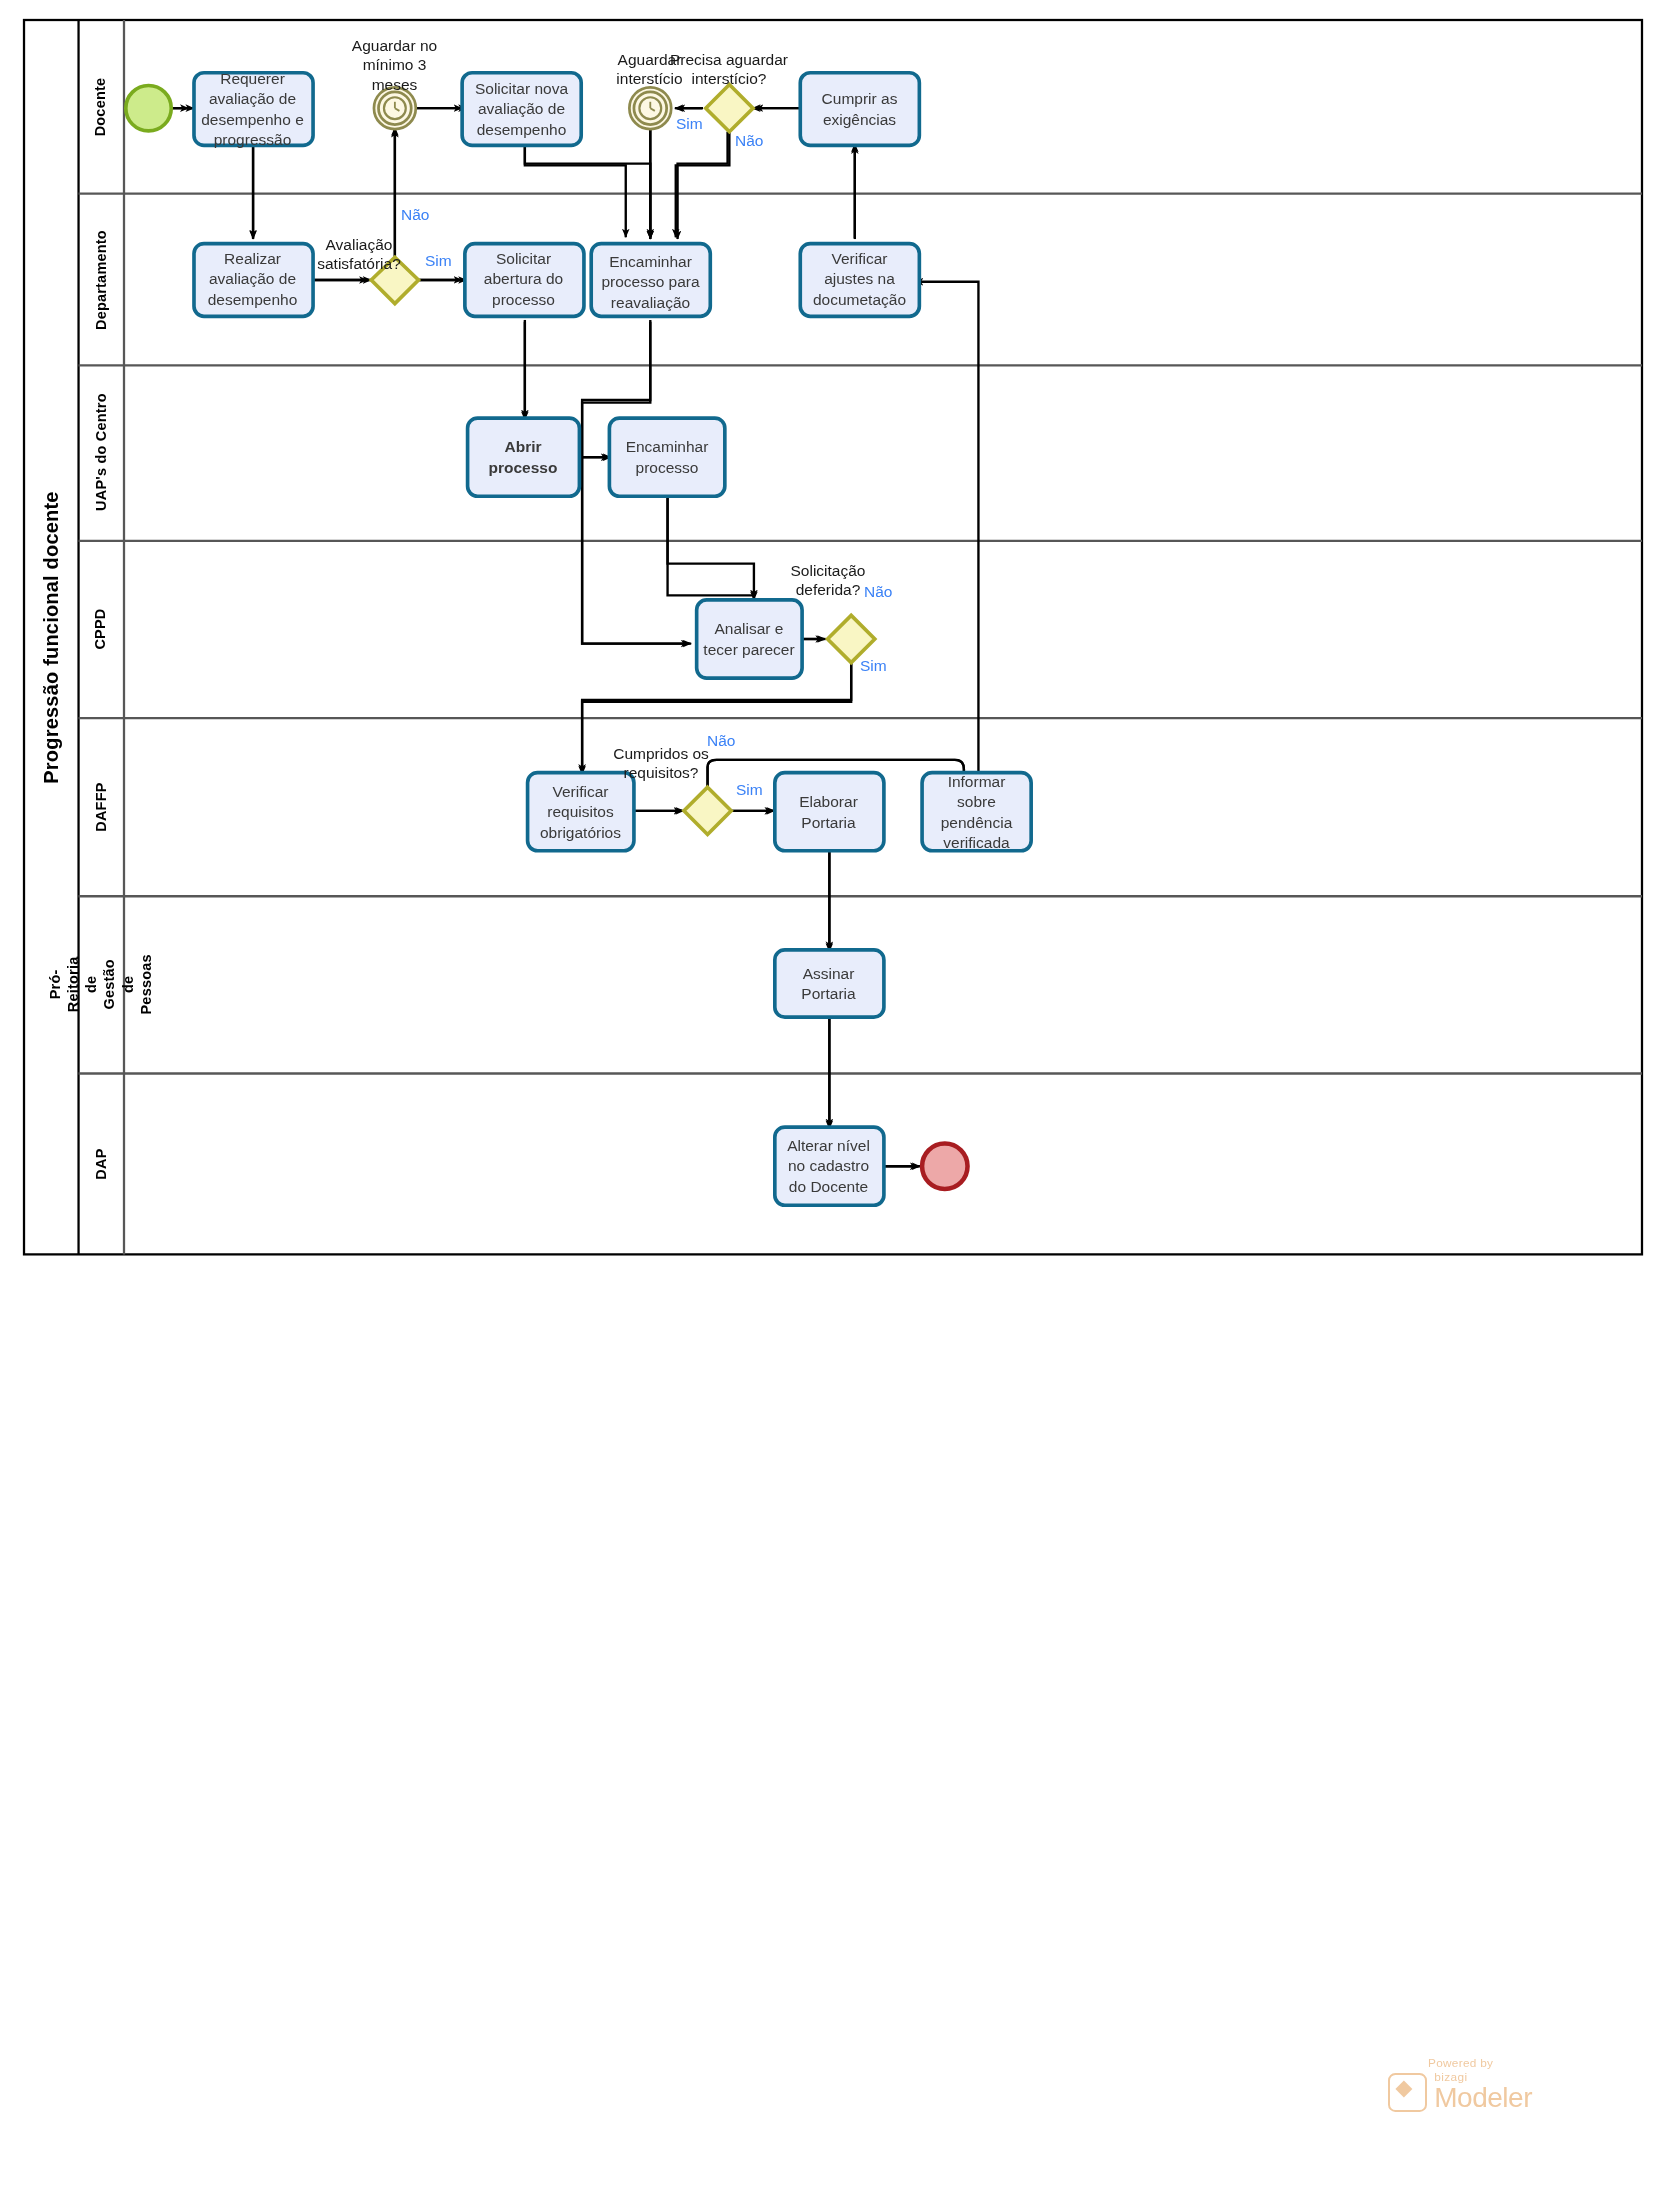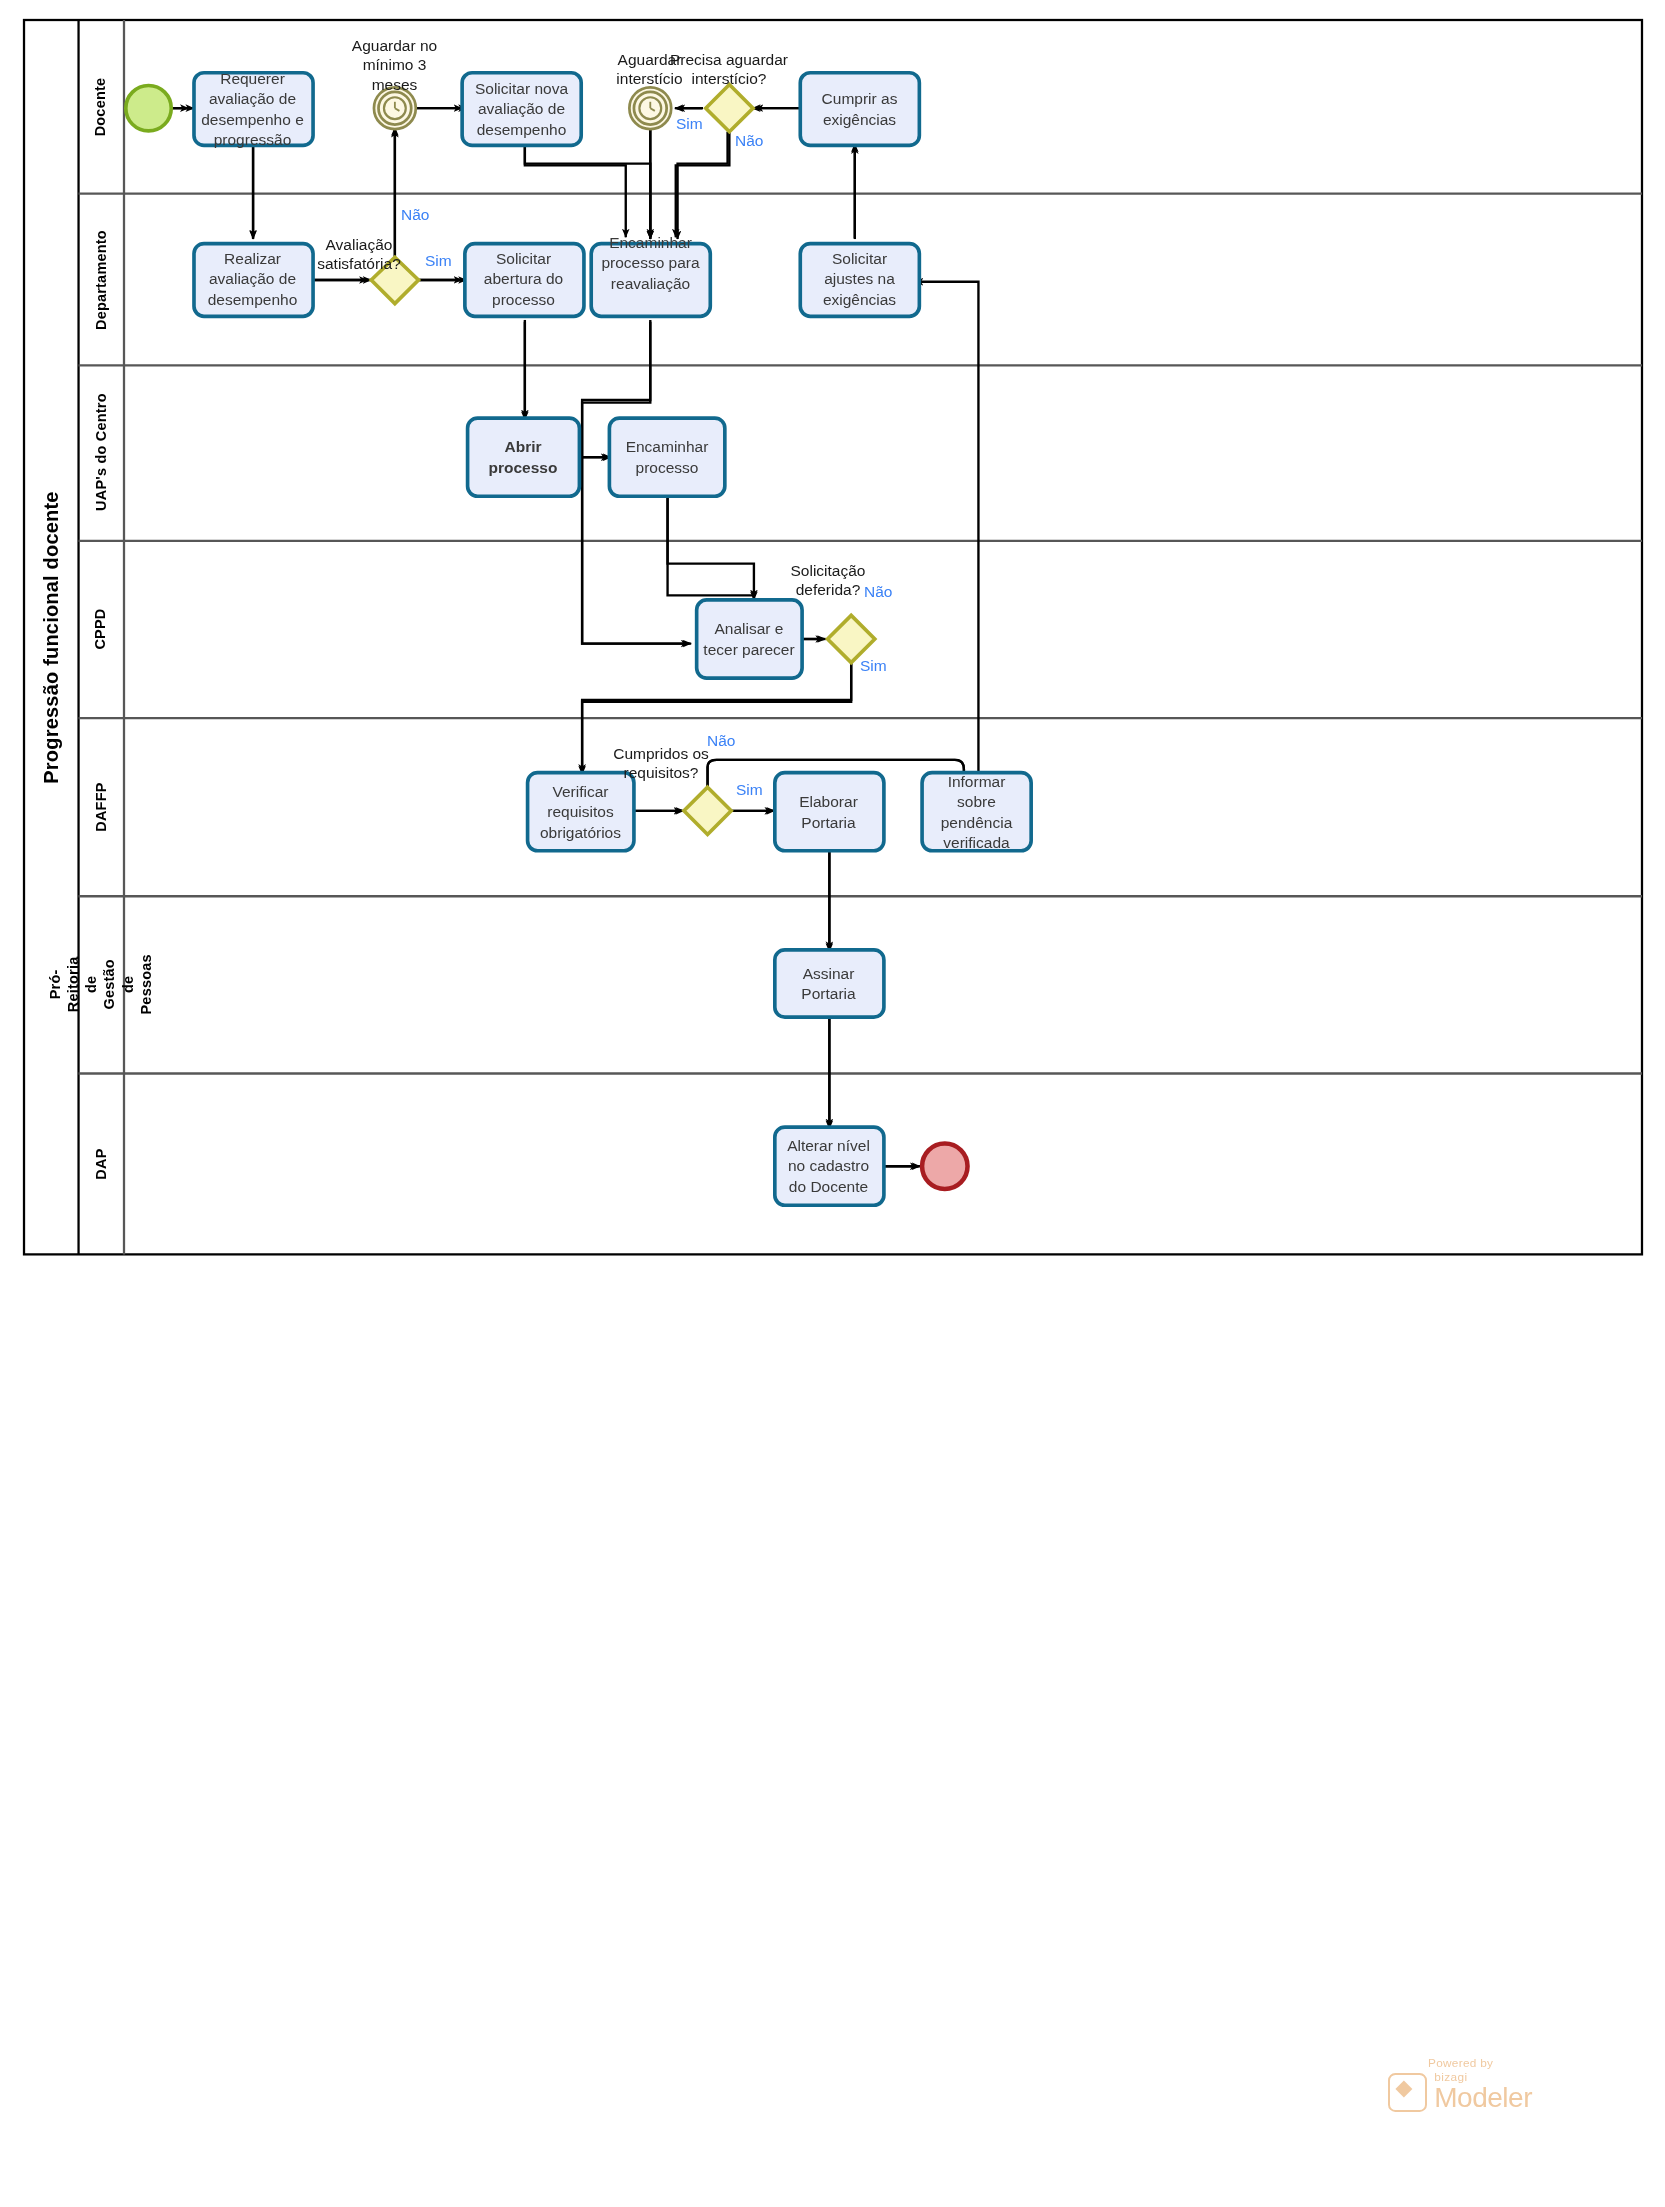"Encaminhar processo para reavaliação" div.task-label { top: 235px -> 254px }
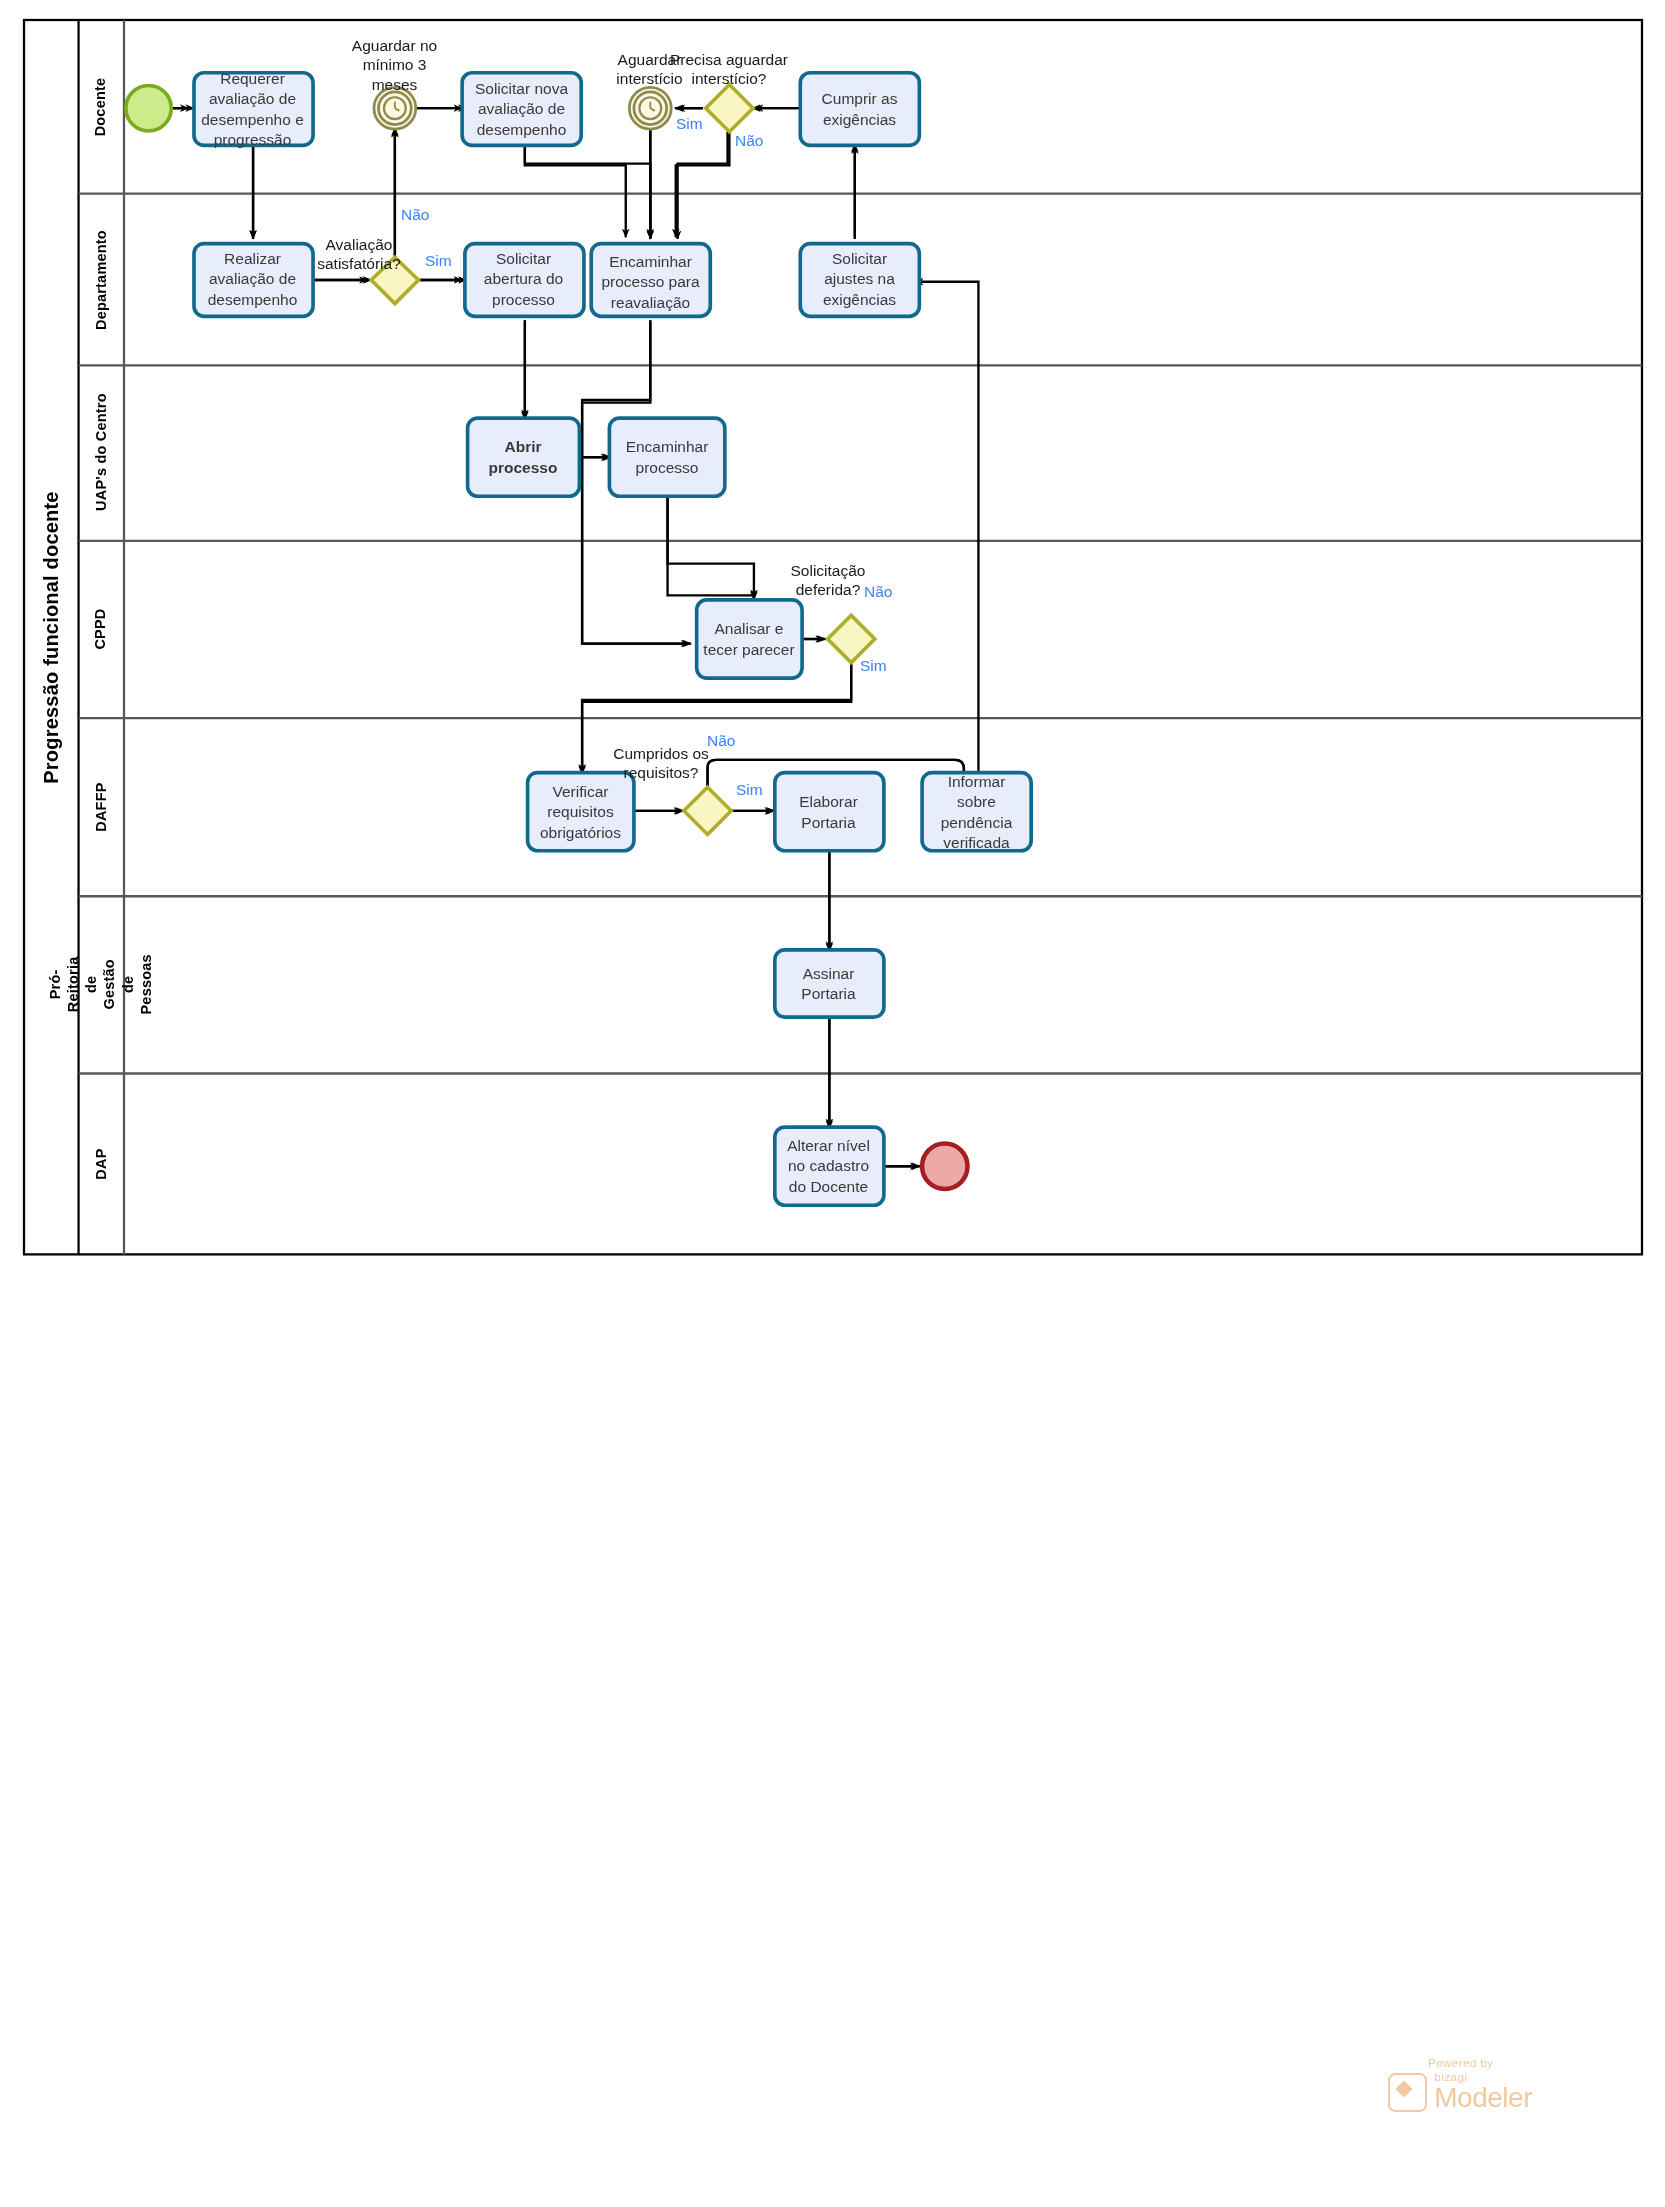"Solicitar ajustes na exigências" div.task-label { text: Solicitar ajustes na exigências -> Verificar ajustes na documetação }
